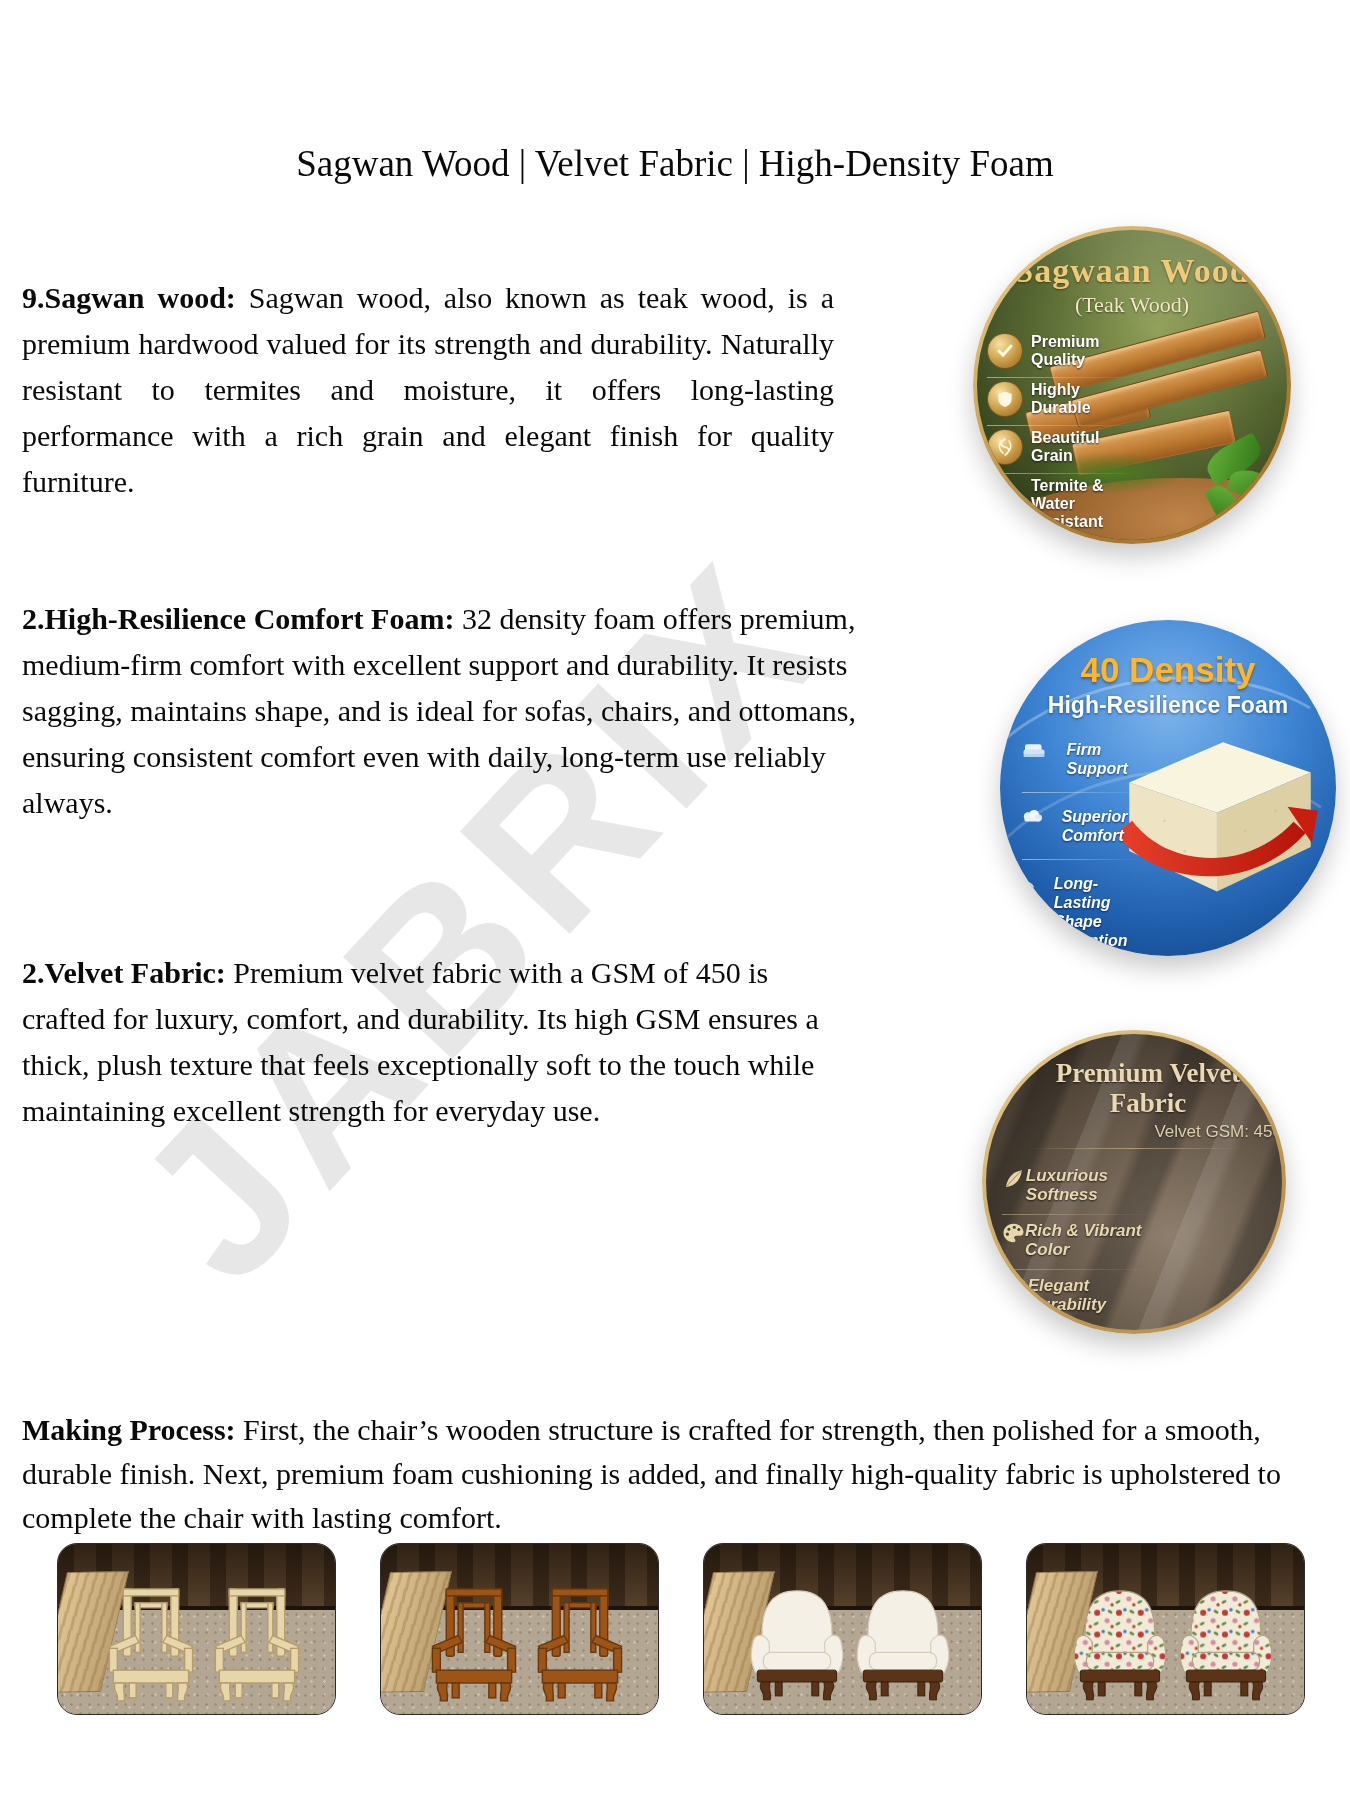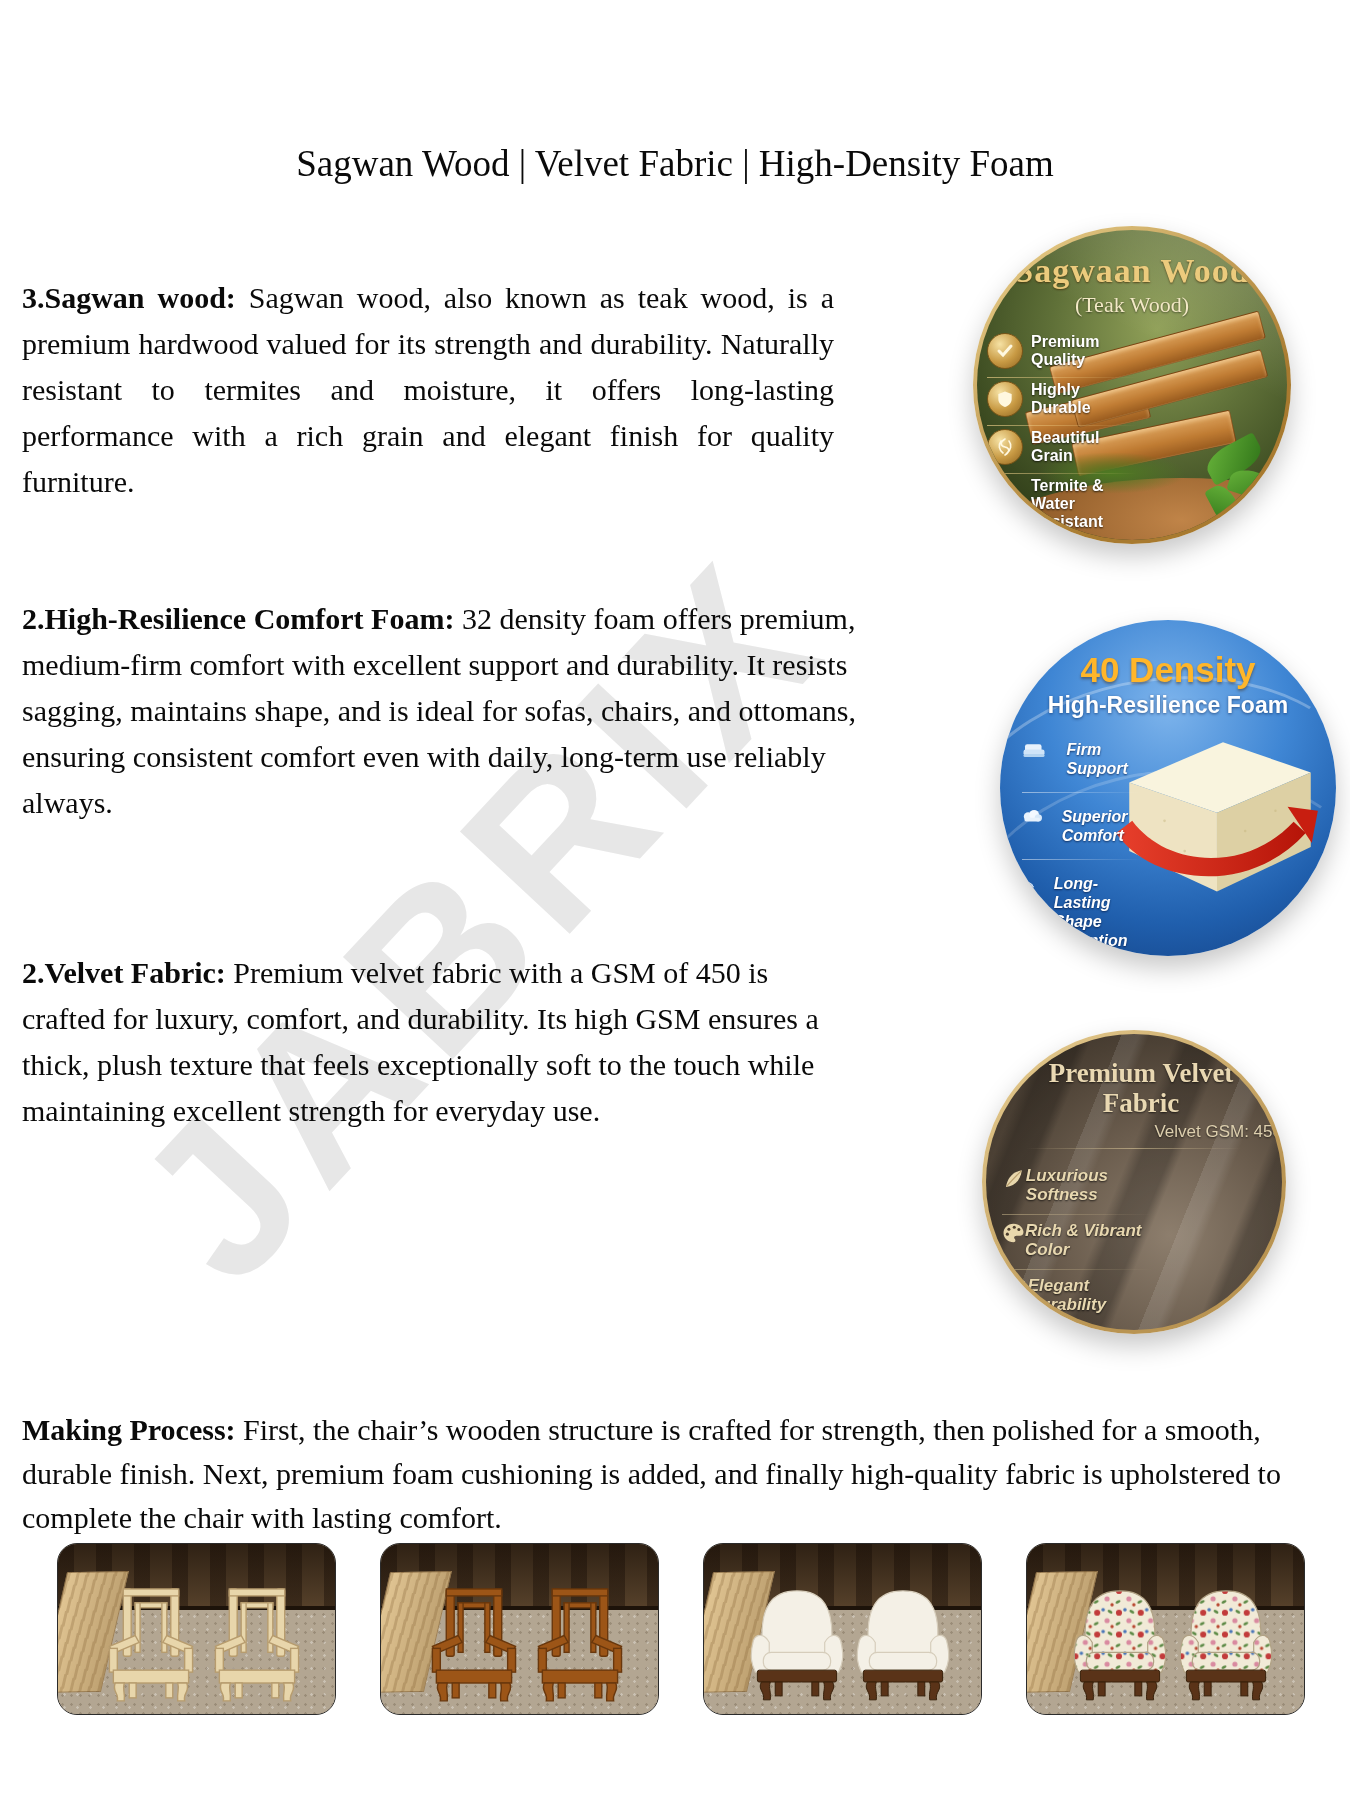"3.Sagwan wood:" b { text: 3.Sagwan -> 9.Sagwan }
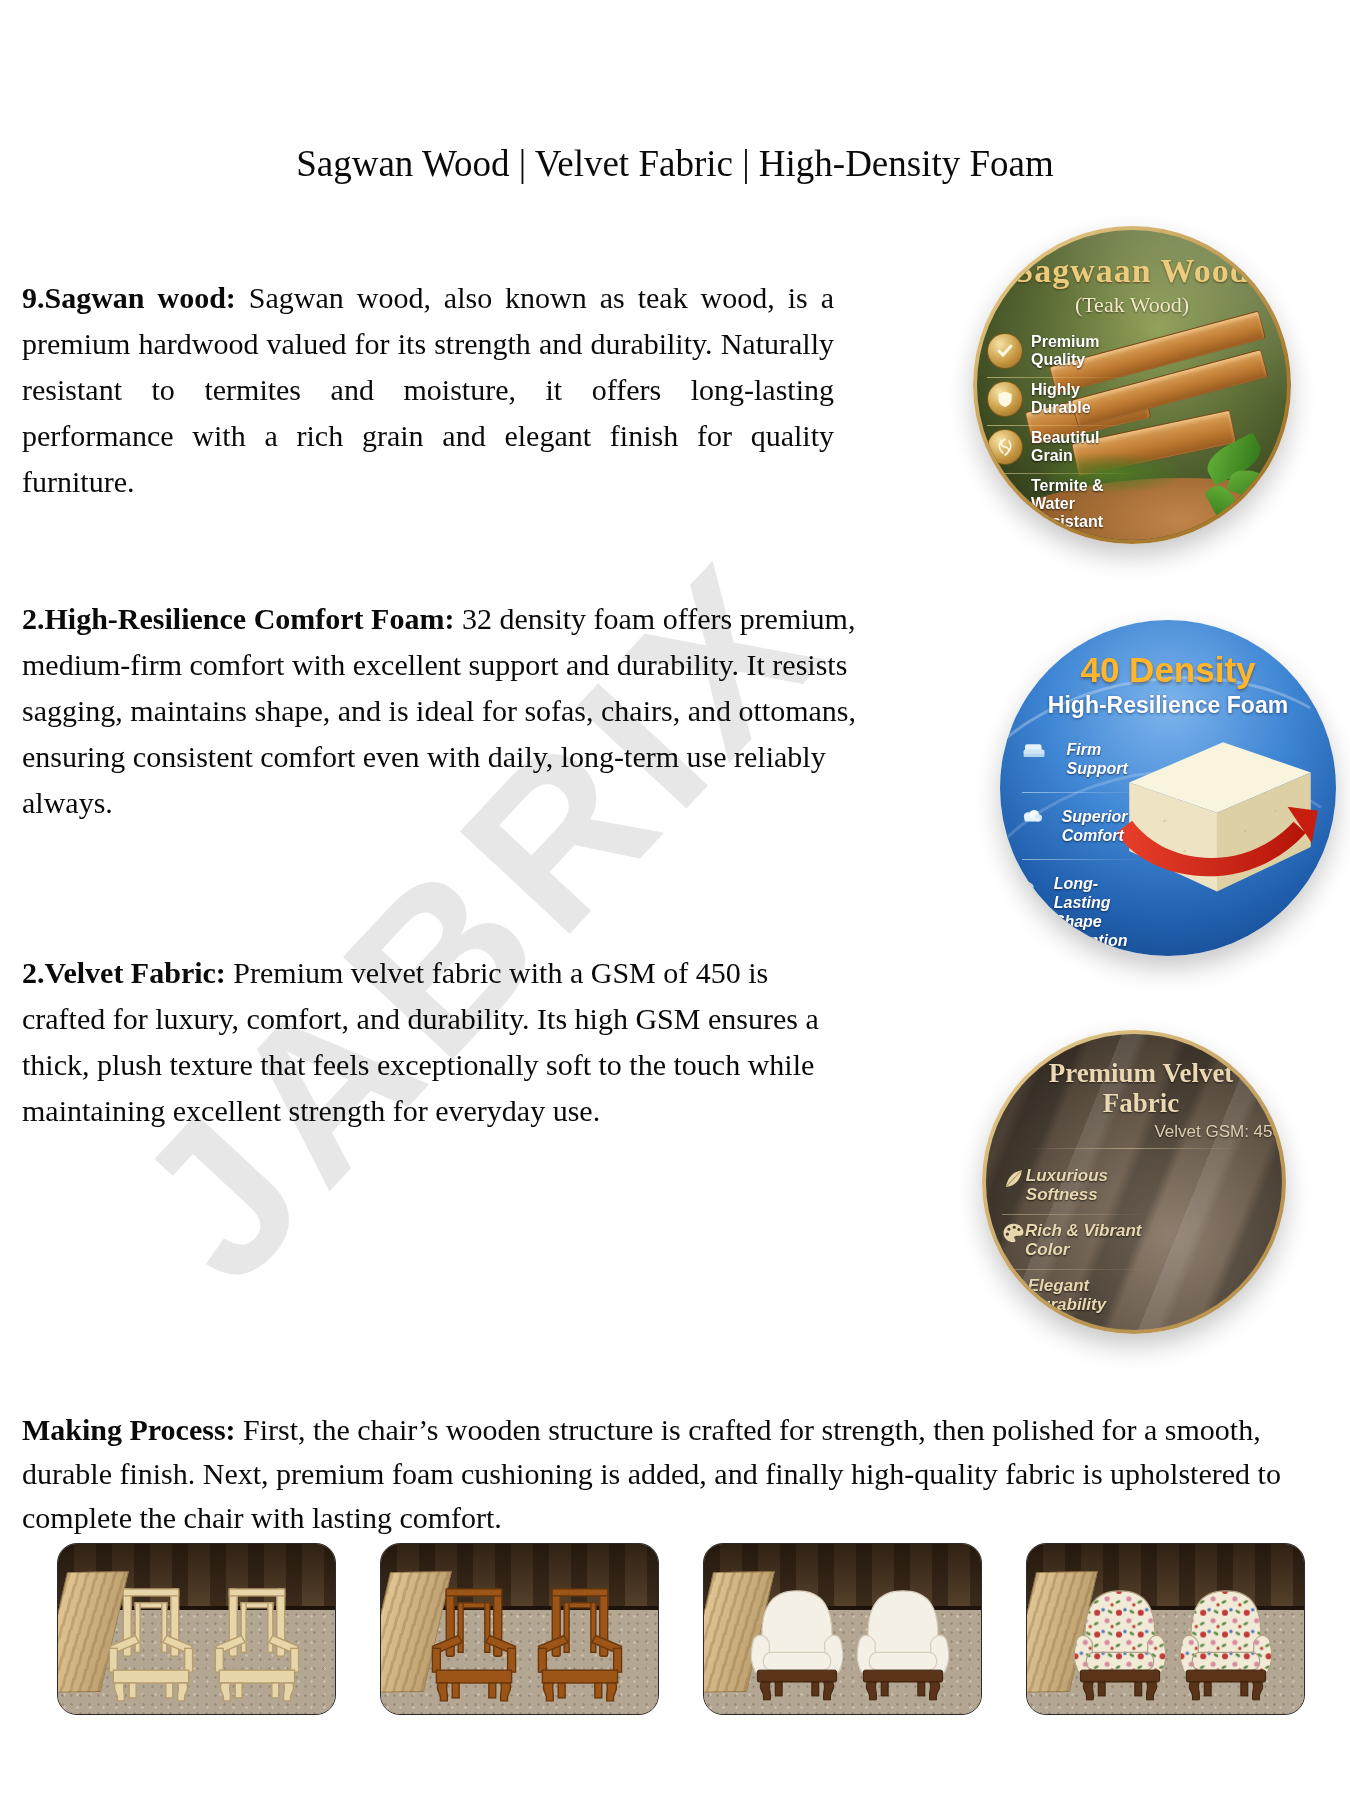"Premium Velvet Fabric" .velvet-title { left: 7px -> 14px }
